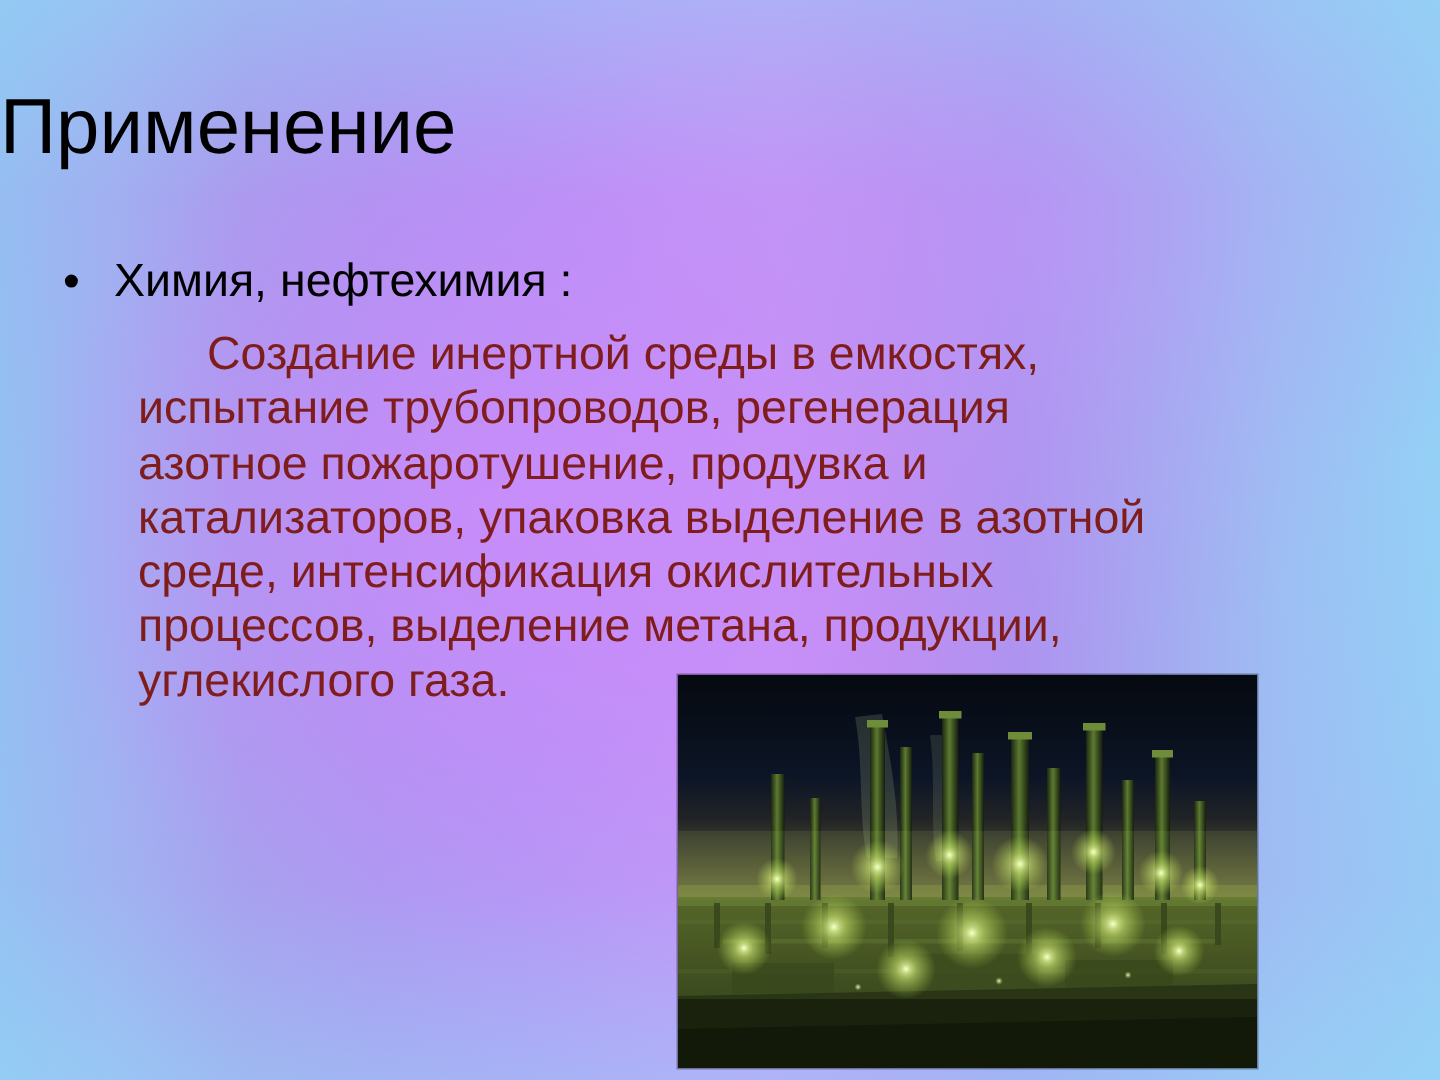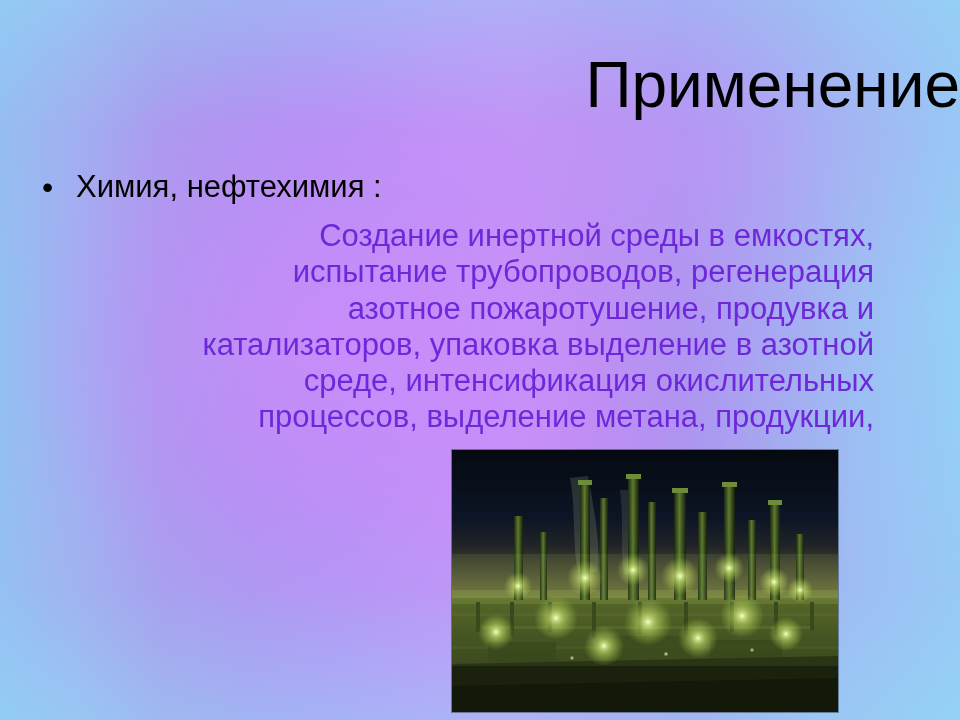"Применение" #title { font-size: 64px -> 52px; text-align: right -> left }
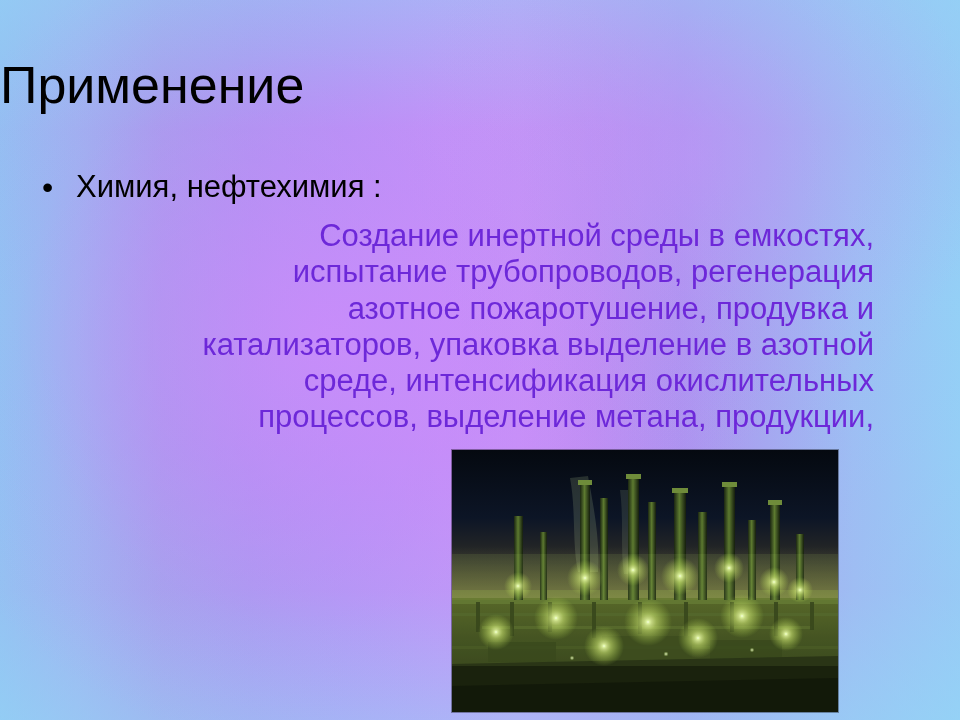"Создание инертной среды в емкостях," #body-text { color: #6d28d9 -> #7f1d1d; left: 64px -> 92px; text-align: right -> none }
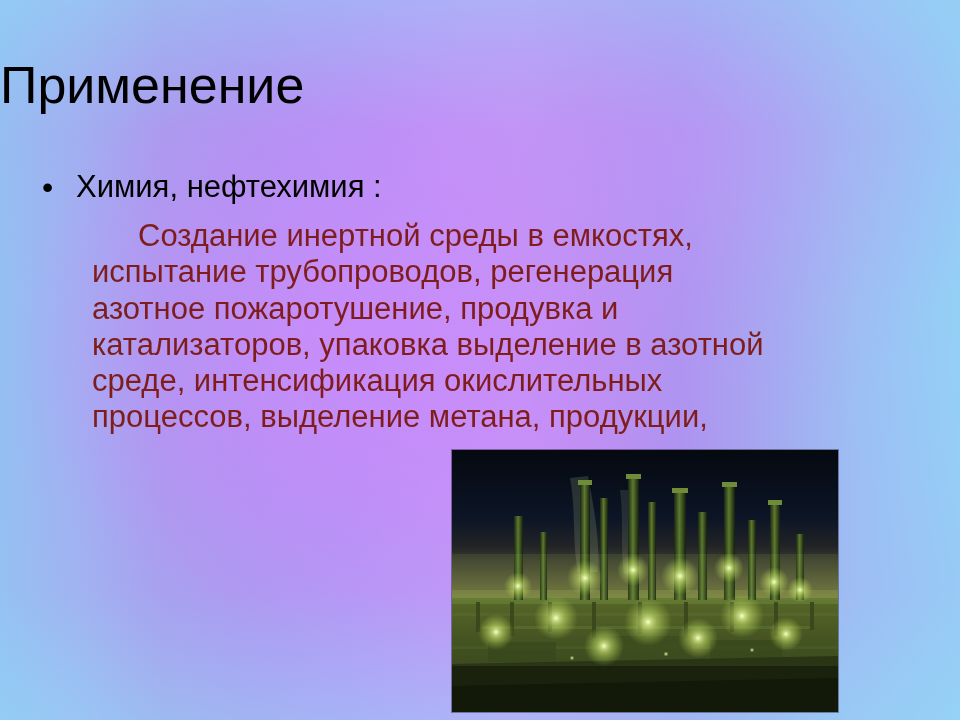"углекислого газа." span.ln { html: none -> <span>углекислого газа.</span> }
